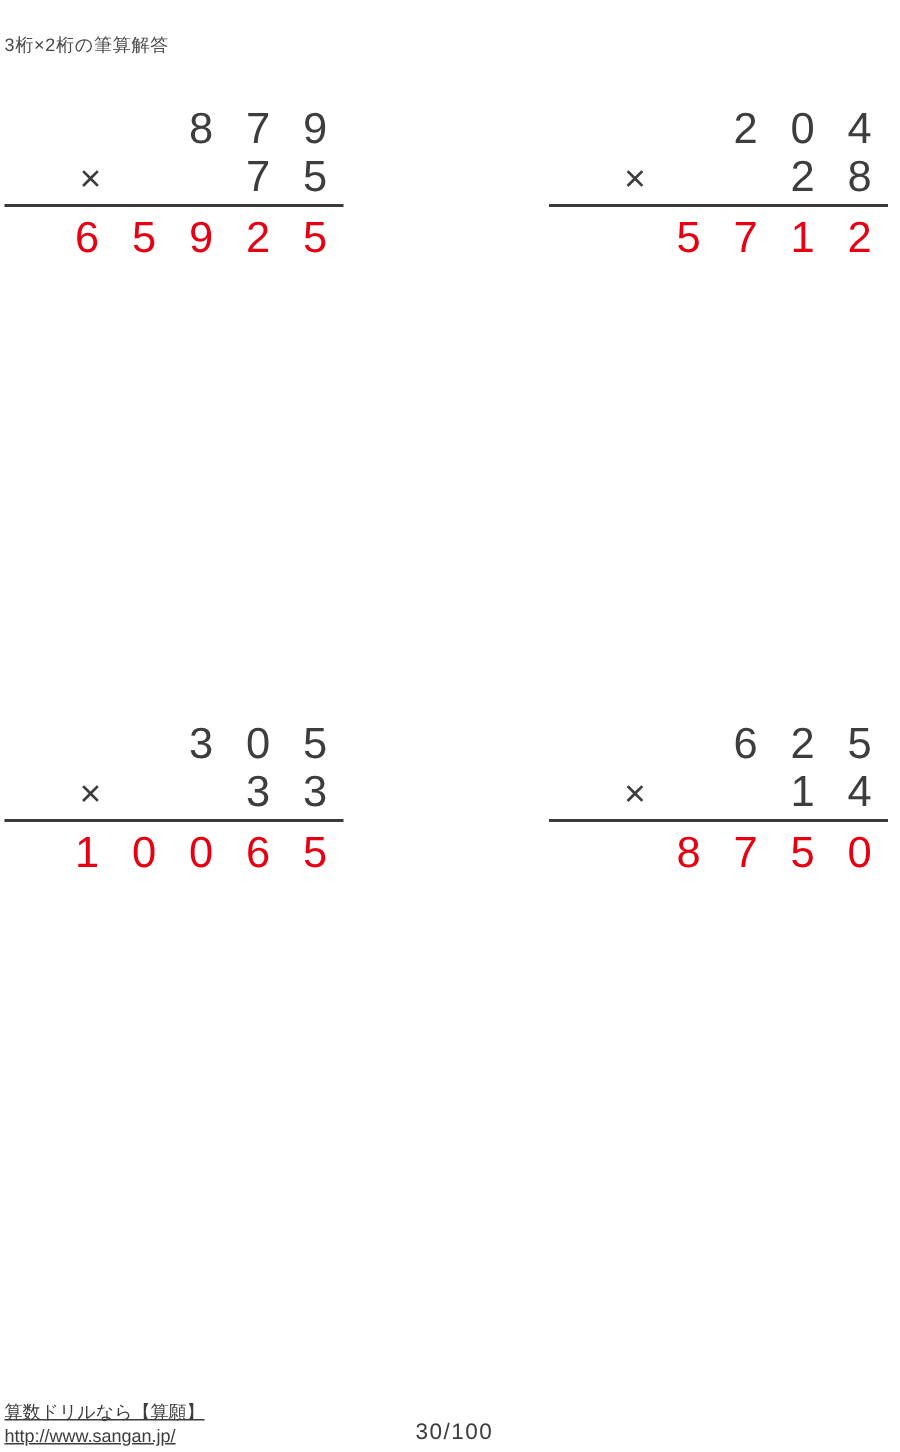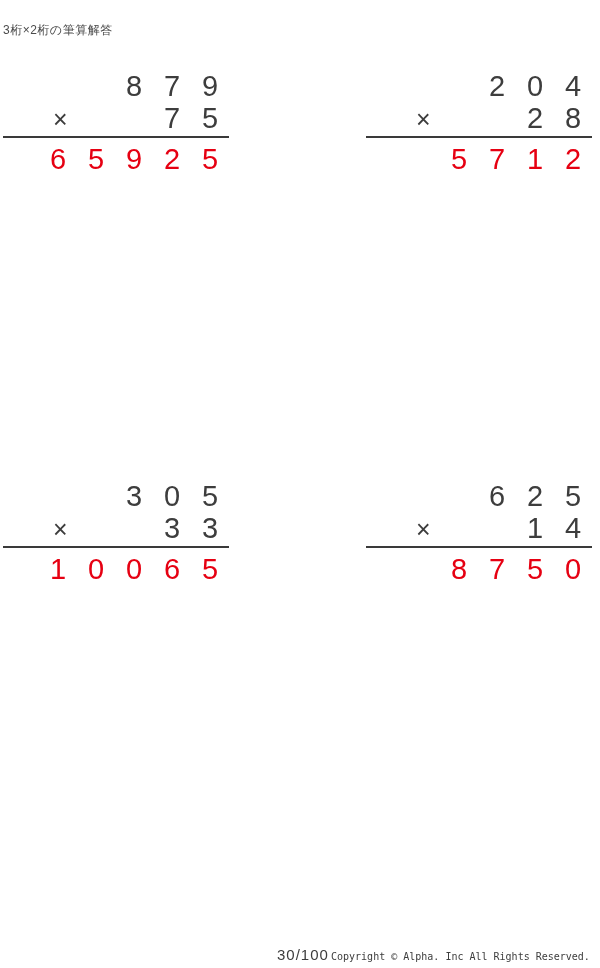"算数ドリルなら【算願】" div.footer-links { html: none -> <div> <a>算数ドリルなら【算願】</a> <a>http://www.sangan.jp/</a> </div> }
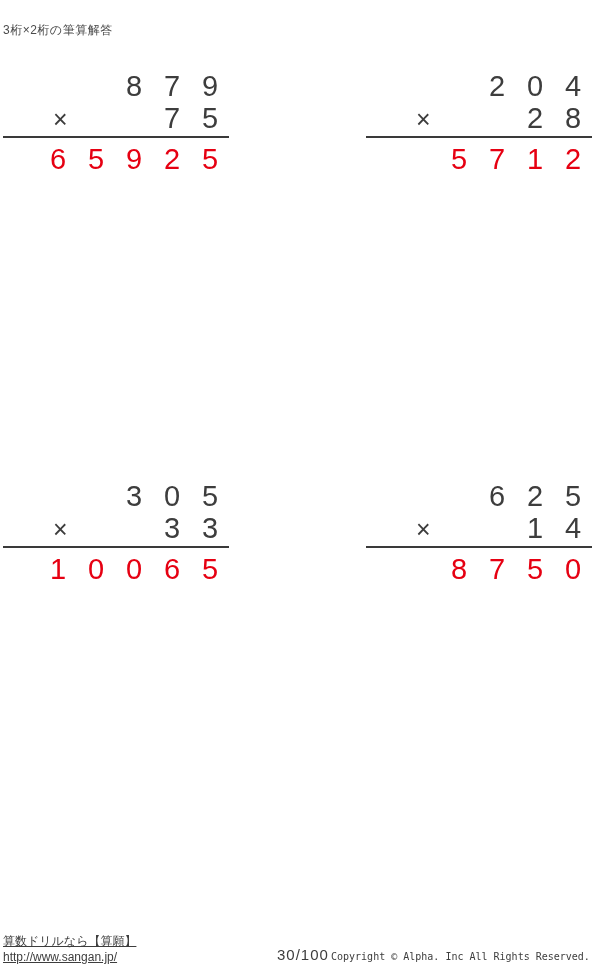"Copyright © Alpha. Inc All" div.copyright { html: <div>Copyright © Alpha. Inc All Rights Reserved.</div> -> none }
